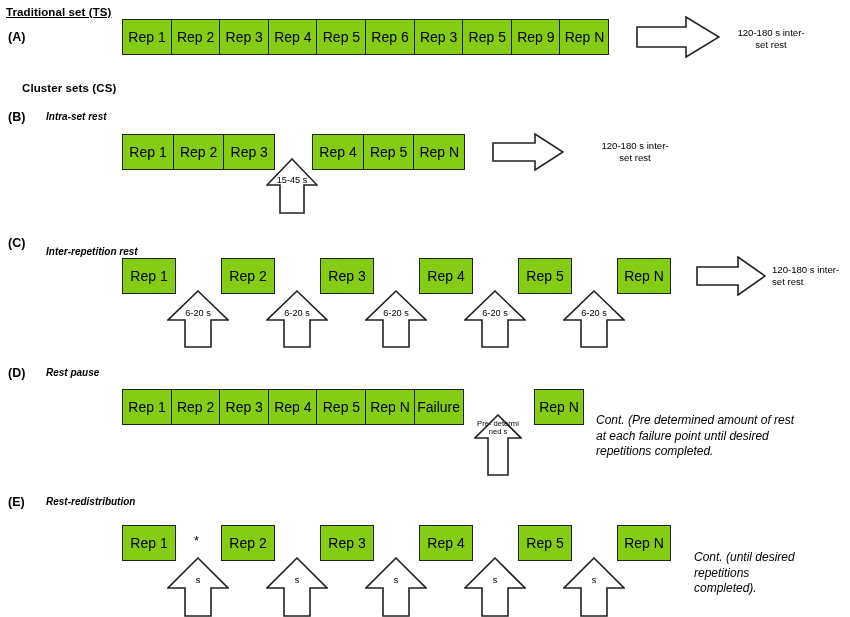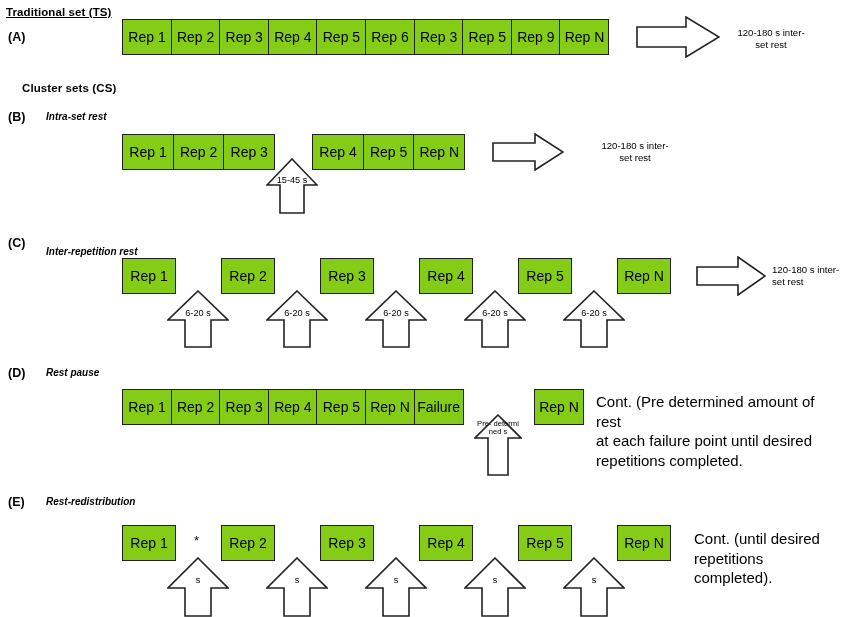"Cont. (Pre determined amount of" .cont-caption { font-size: 15px -> 12px; font-style: none -> italic; margin-top: none -> 21px }
